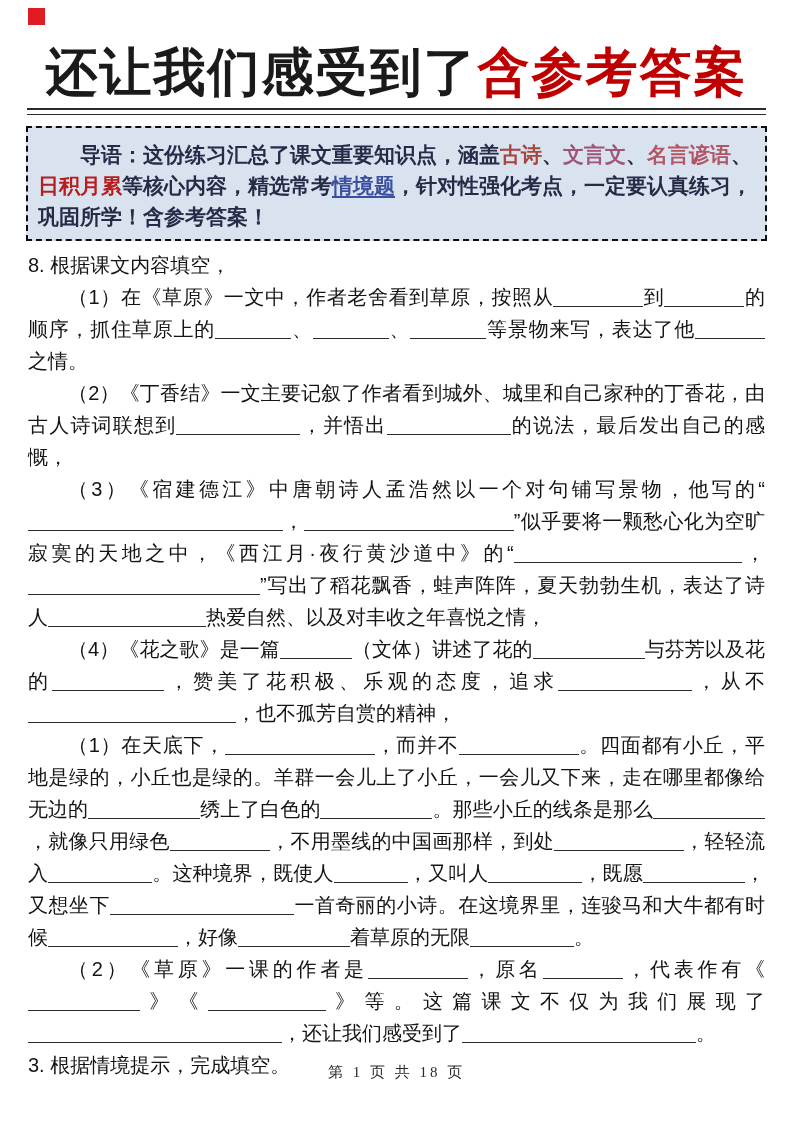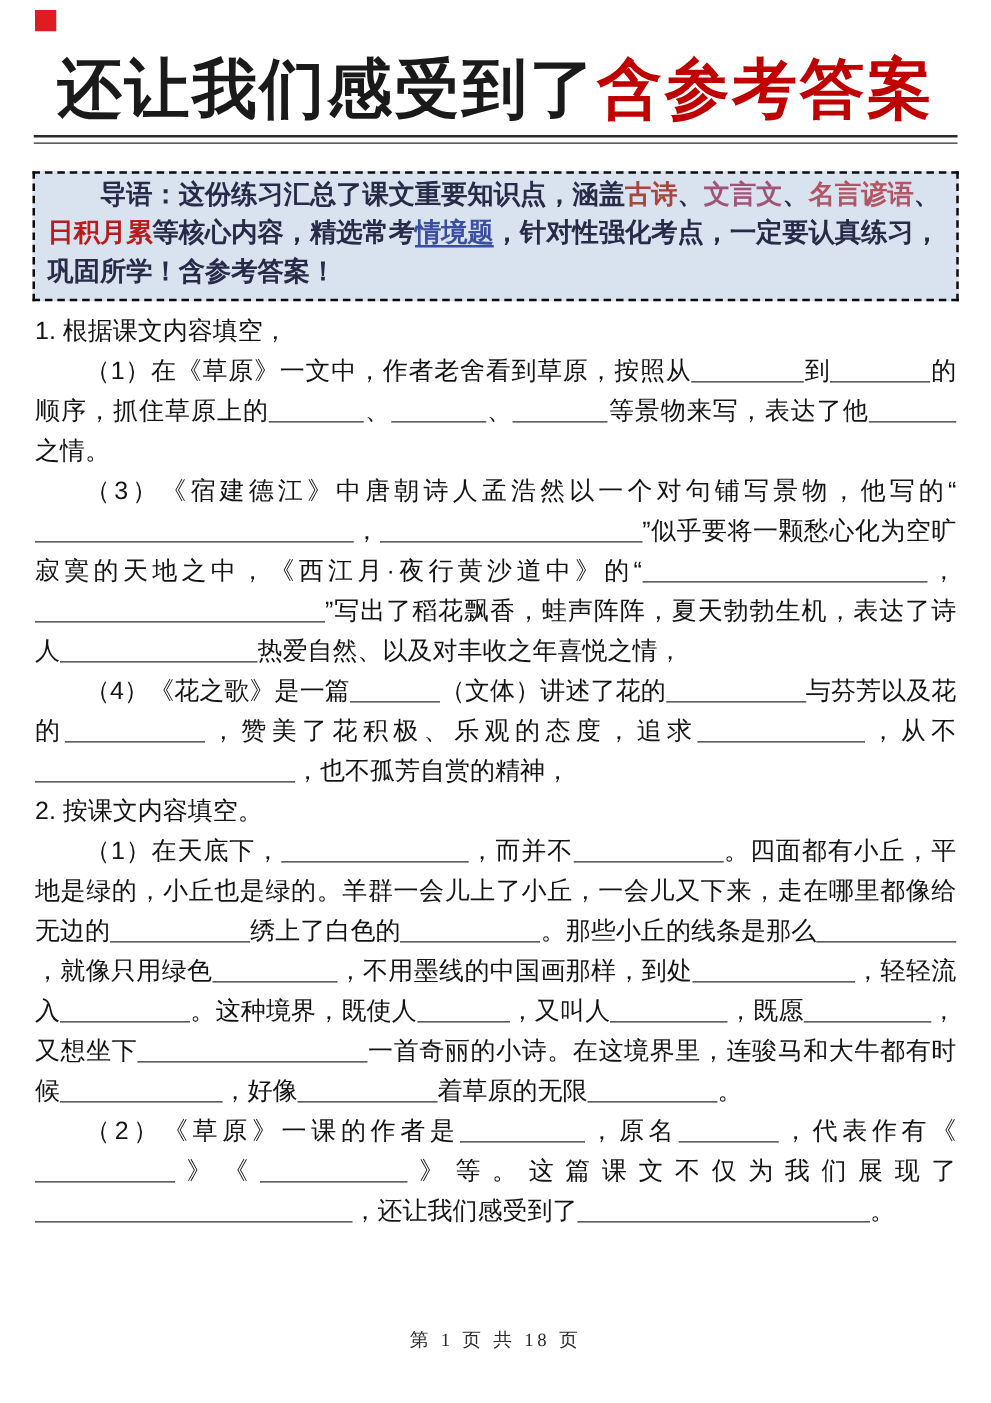"导语：这份练习汇总了课文重要知识点，涵盖古诗、文言文、名言谚语、" .intro-box { margin: 22px 26px 4px 26px -> 11px 26px 4px 26px; padding: 1px 10px 6px 10px -> 12px 10px 6px 10px }
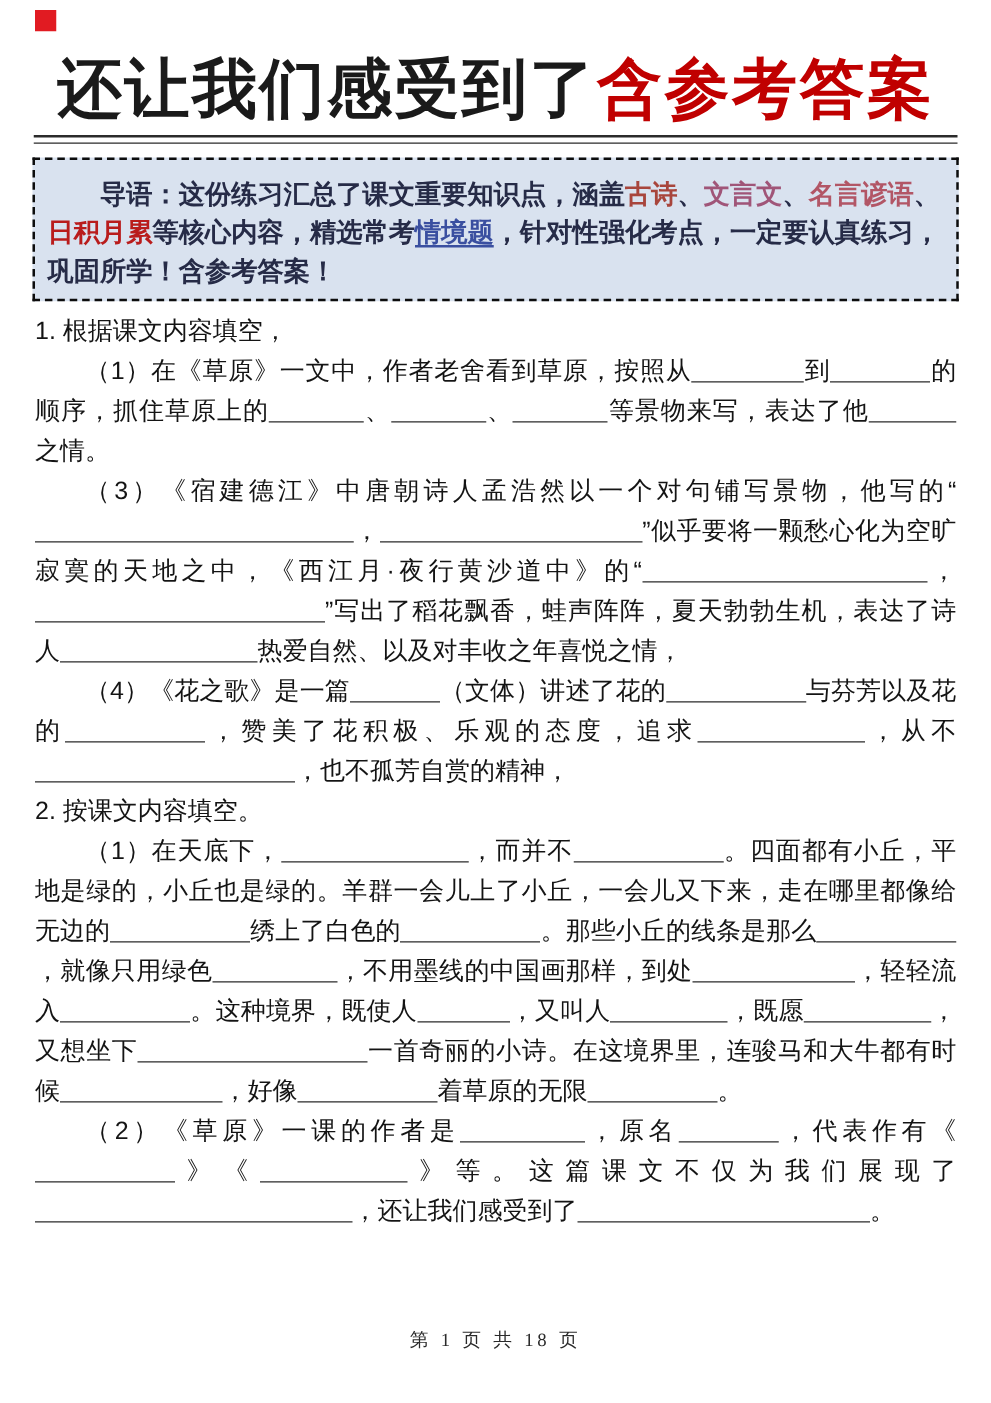"1. 根据课文内容填空，" span { text: 1 -> 8 }
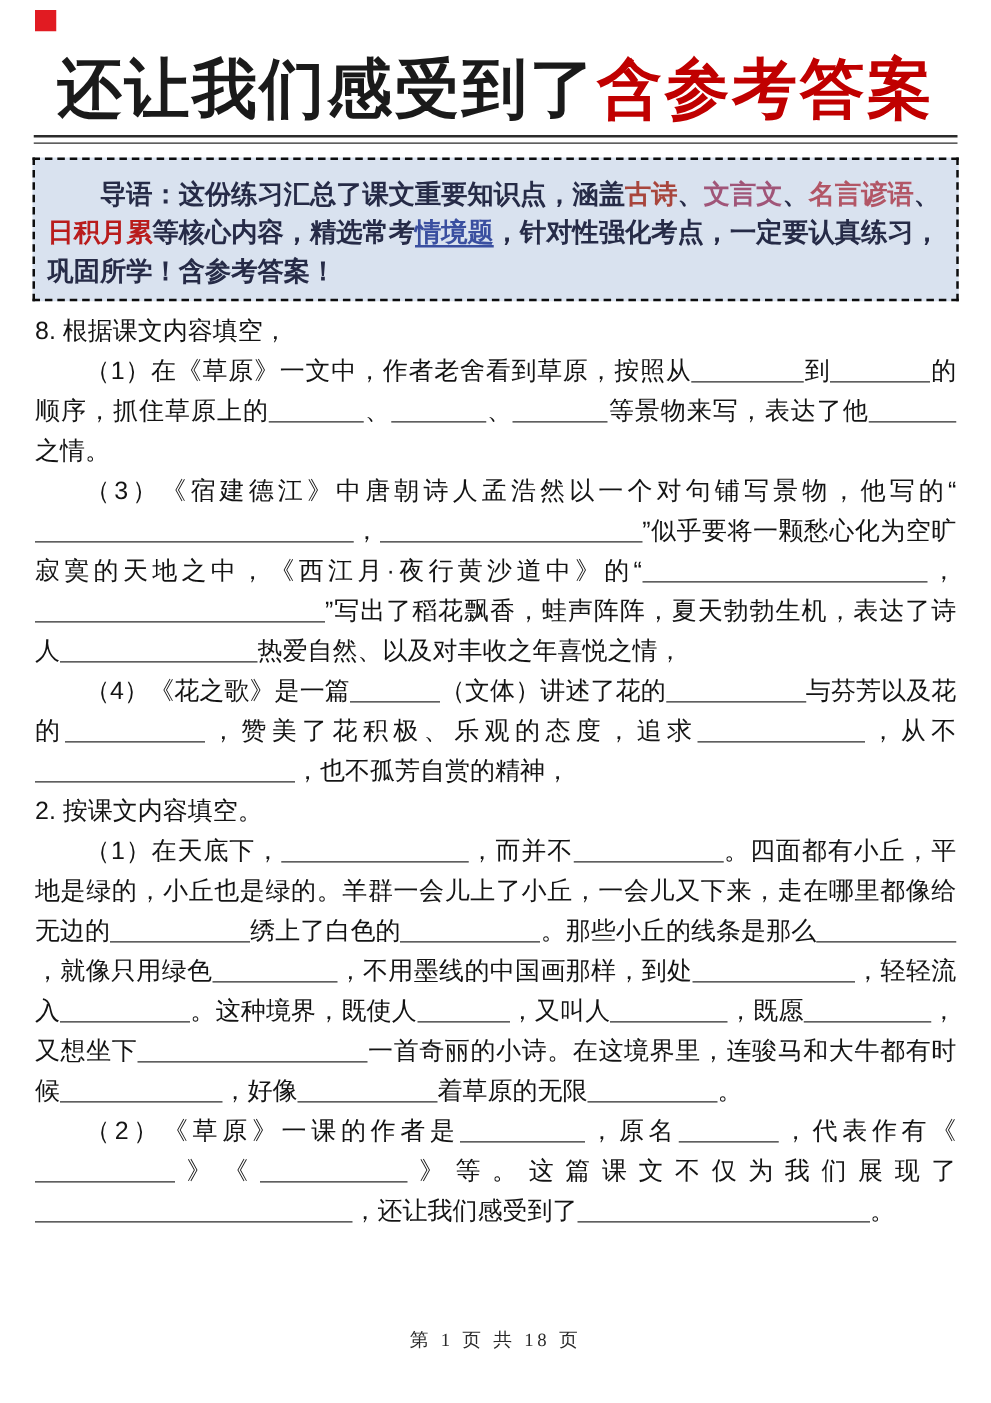"（2）《丁香结》一文主要记叙了作者看到城外、城里和自己家种的丁香花，由古人诗词联" p.para { html: none -> <p><span>（2）《丁香结》一文主要记叙了作者看到城外、城里和自己家种的丁香花，由古人诗词联想到</span><span></span><span>，并悟出</span><span></span><span>的说法，最后发出自己的感慨，</span></p> }
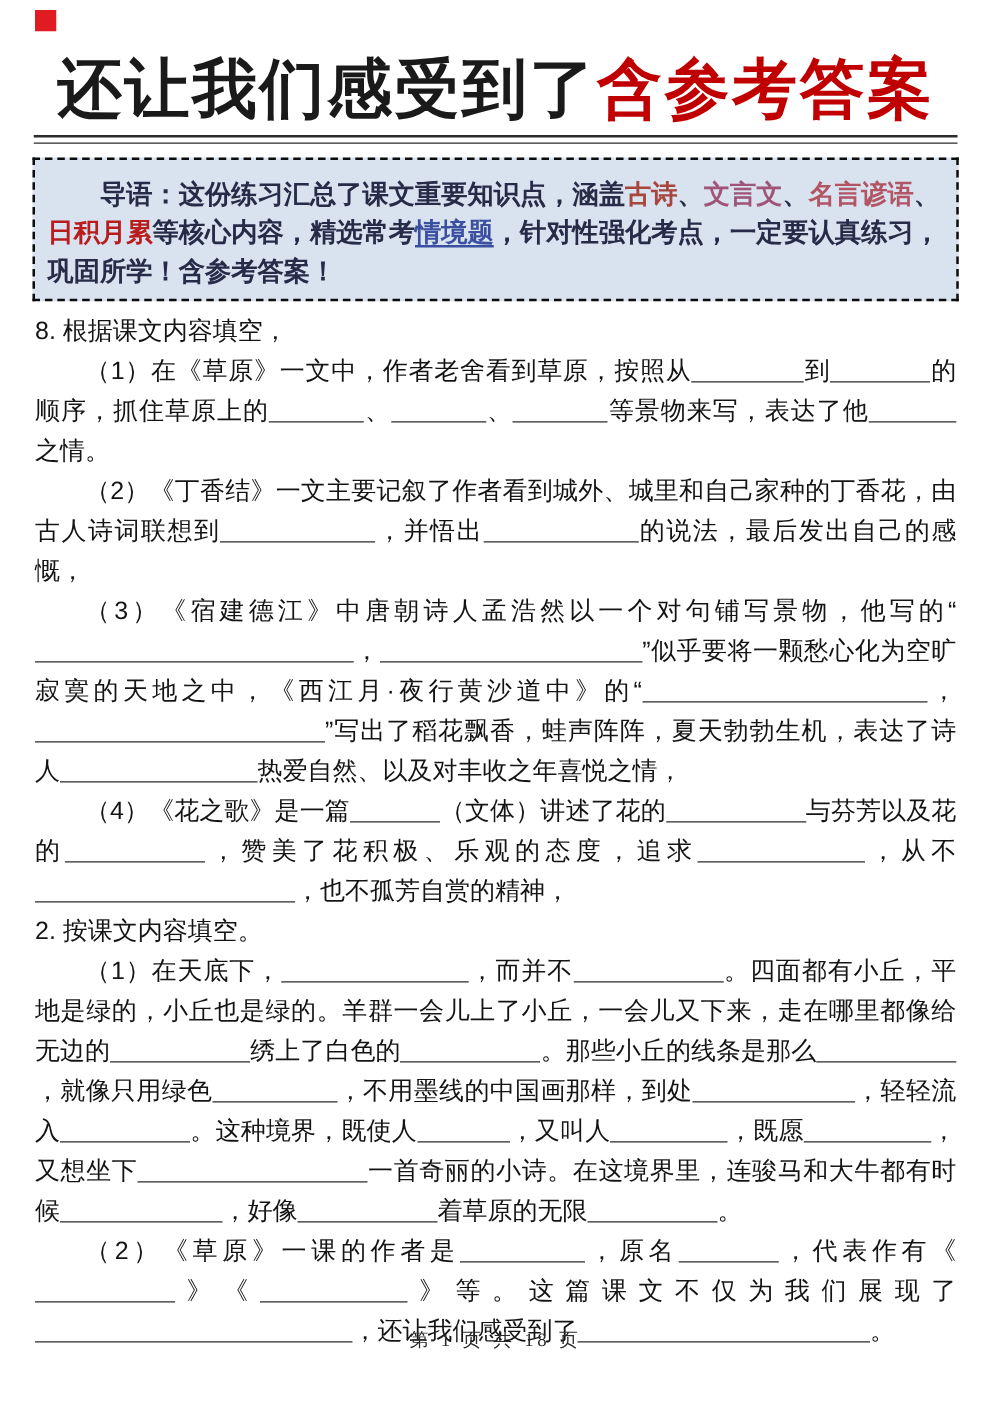"2. 按课文内容填空。" p.para { html: <p><span>2. 按课文内容填空。</span></p> -> none }
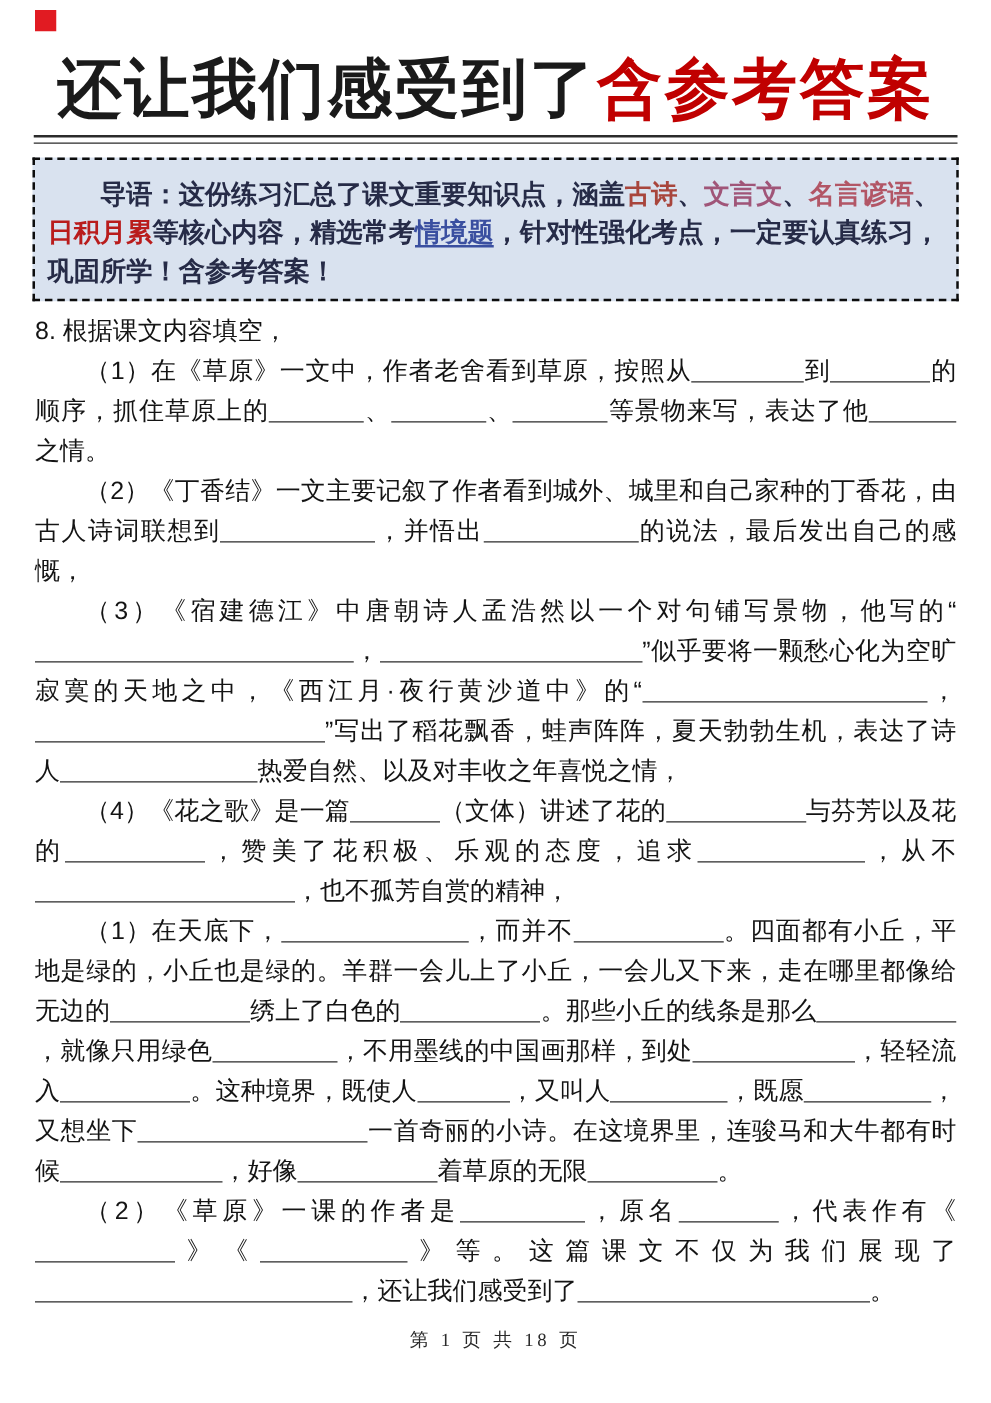"3. 根据情境提示，完成填空。" p.para { html: none -> <p><span>3. 根据情境提示，完成填空。</span></p> }
